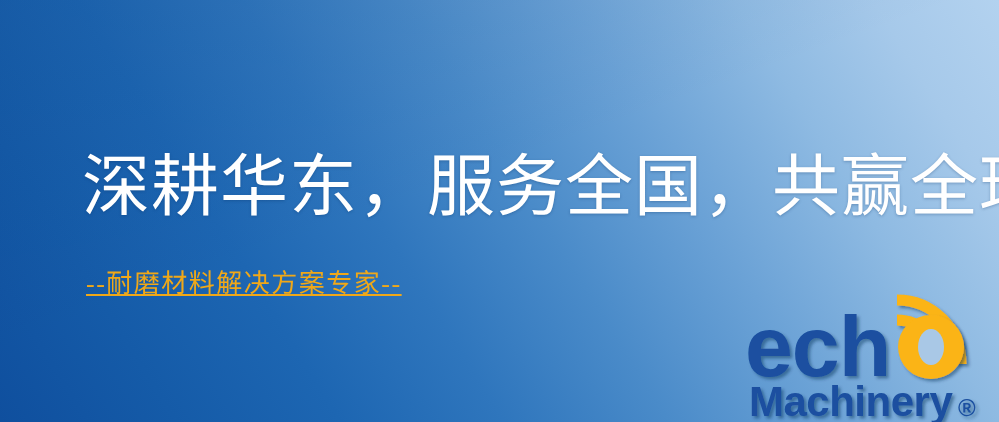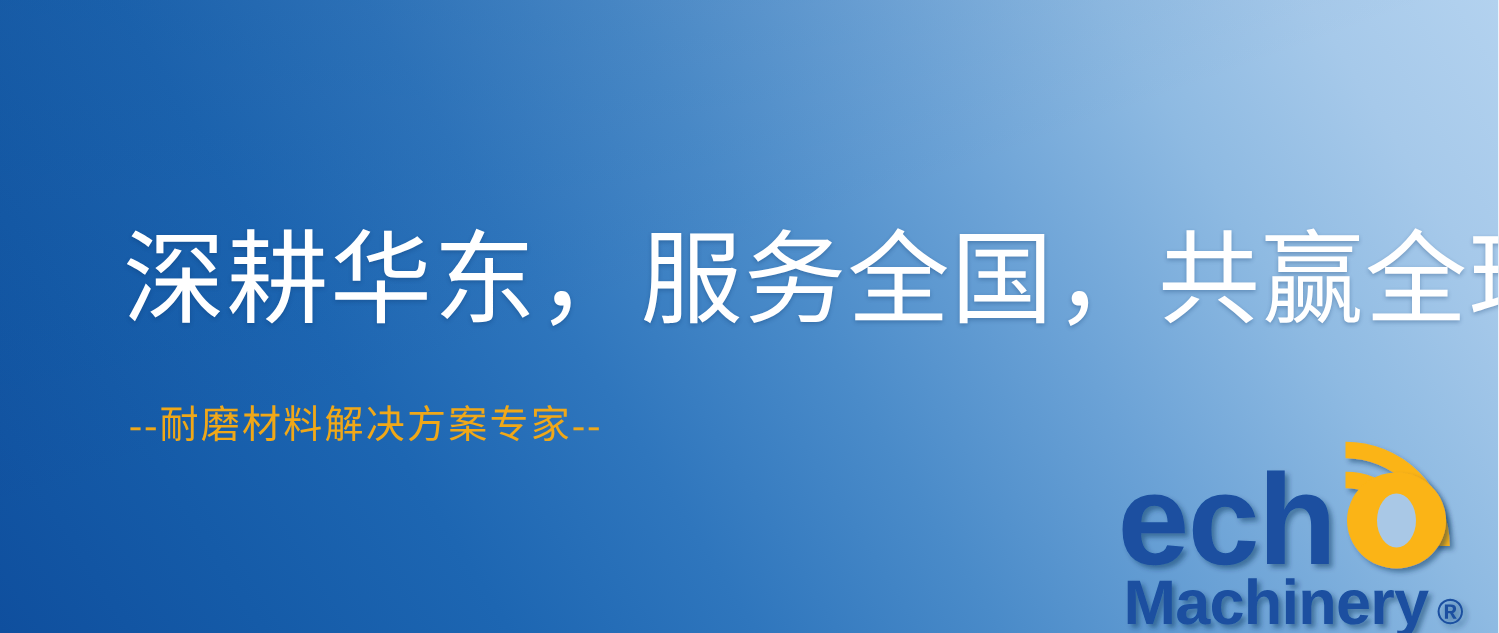"--耐磨材料解决方案专家--" .subtitle { text-decoration: none -> underline }
